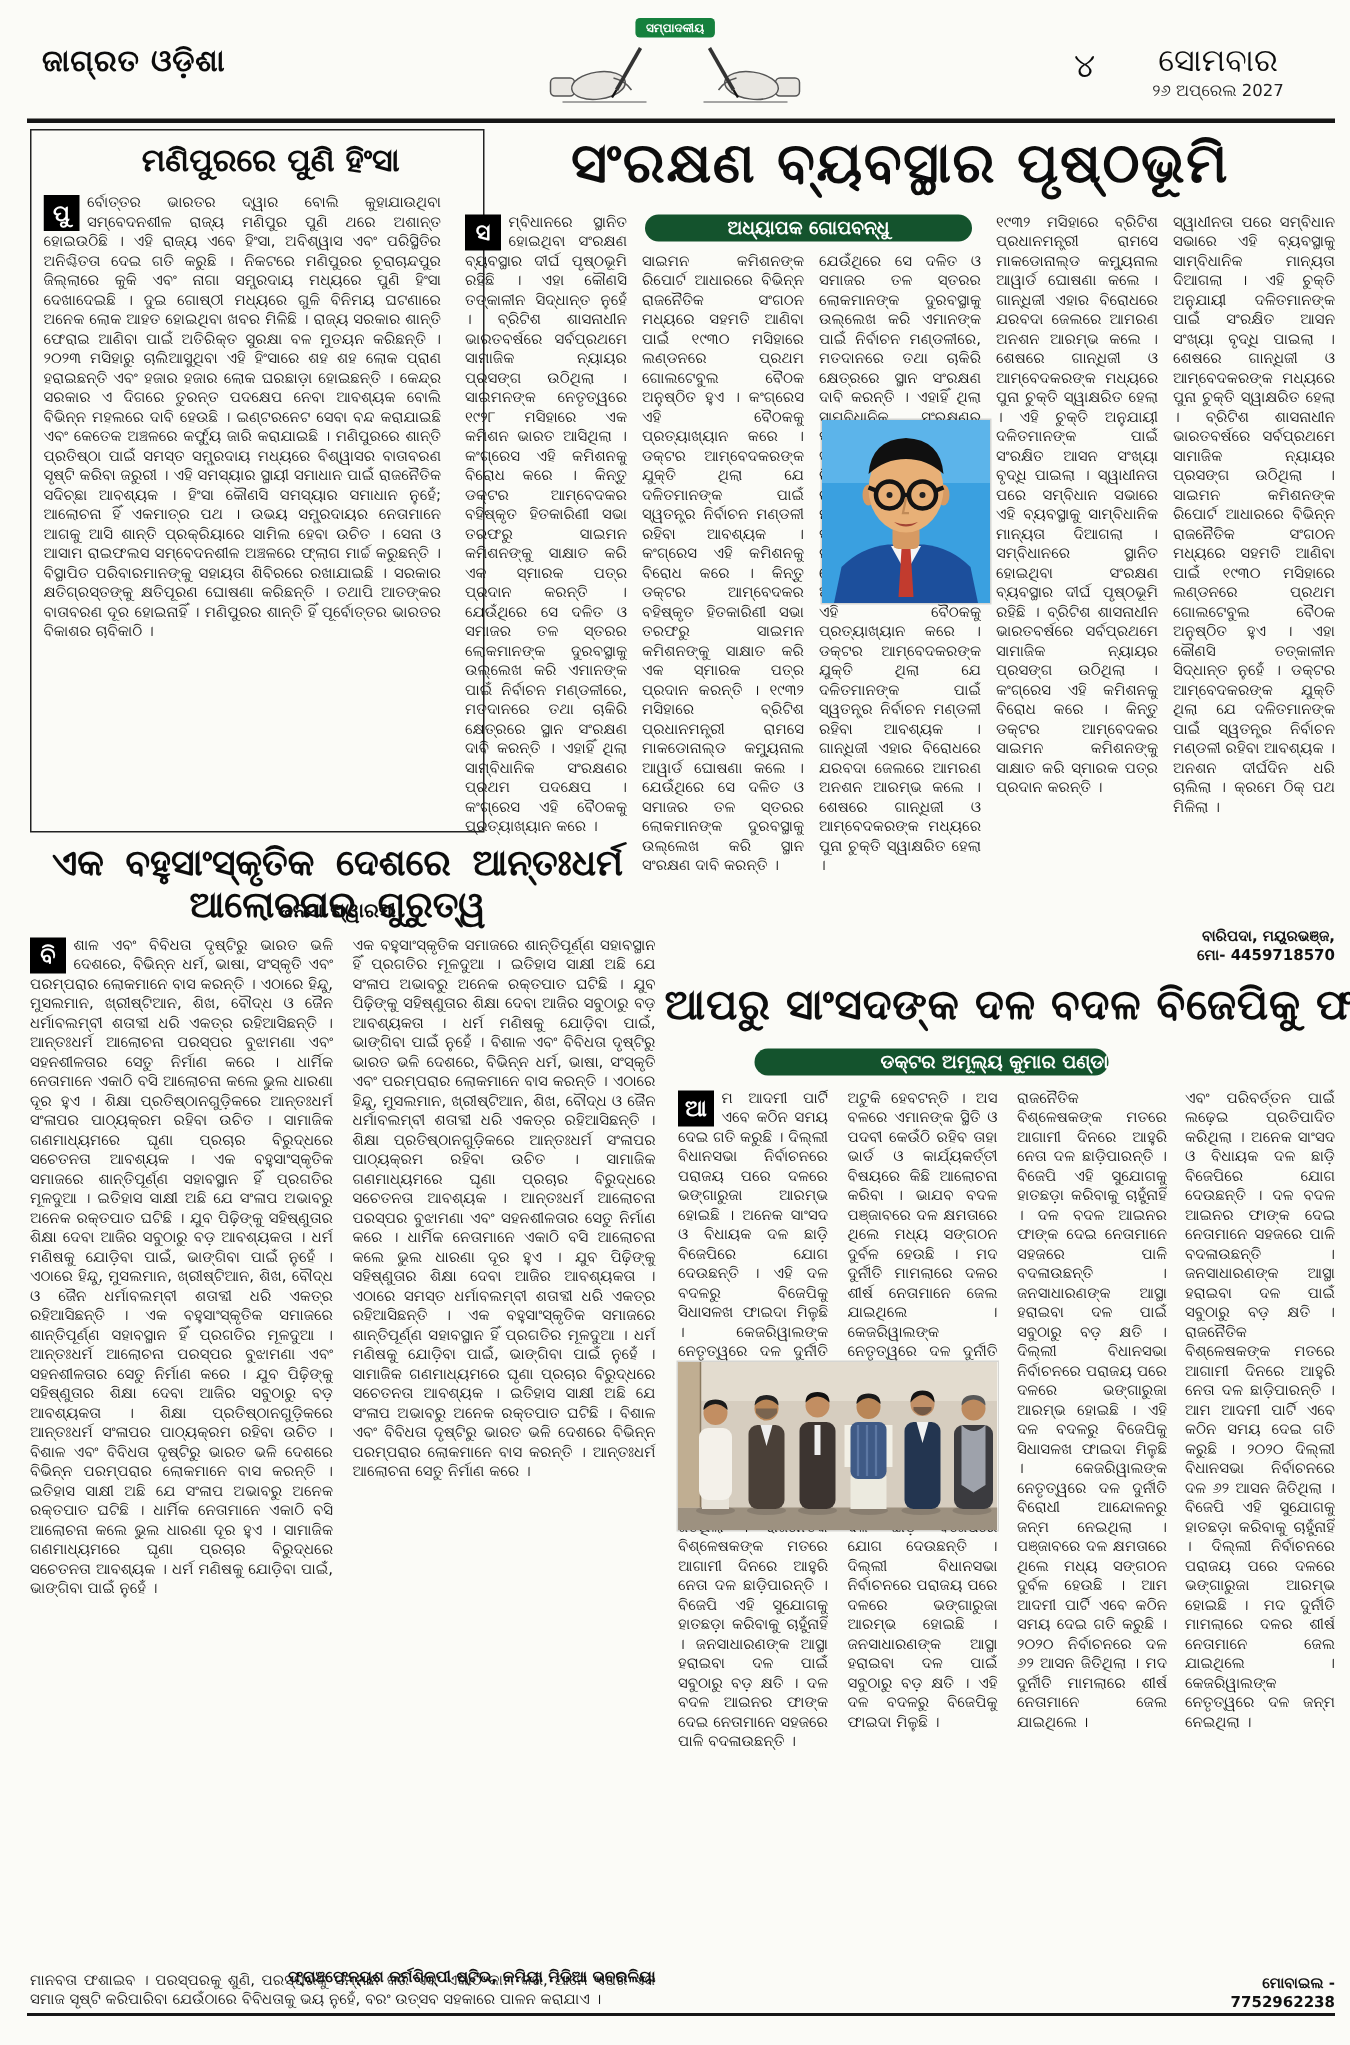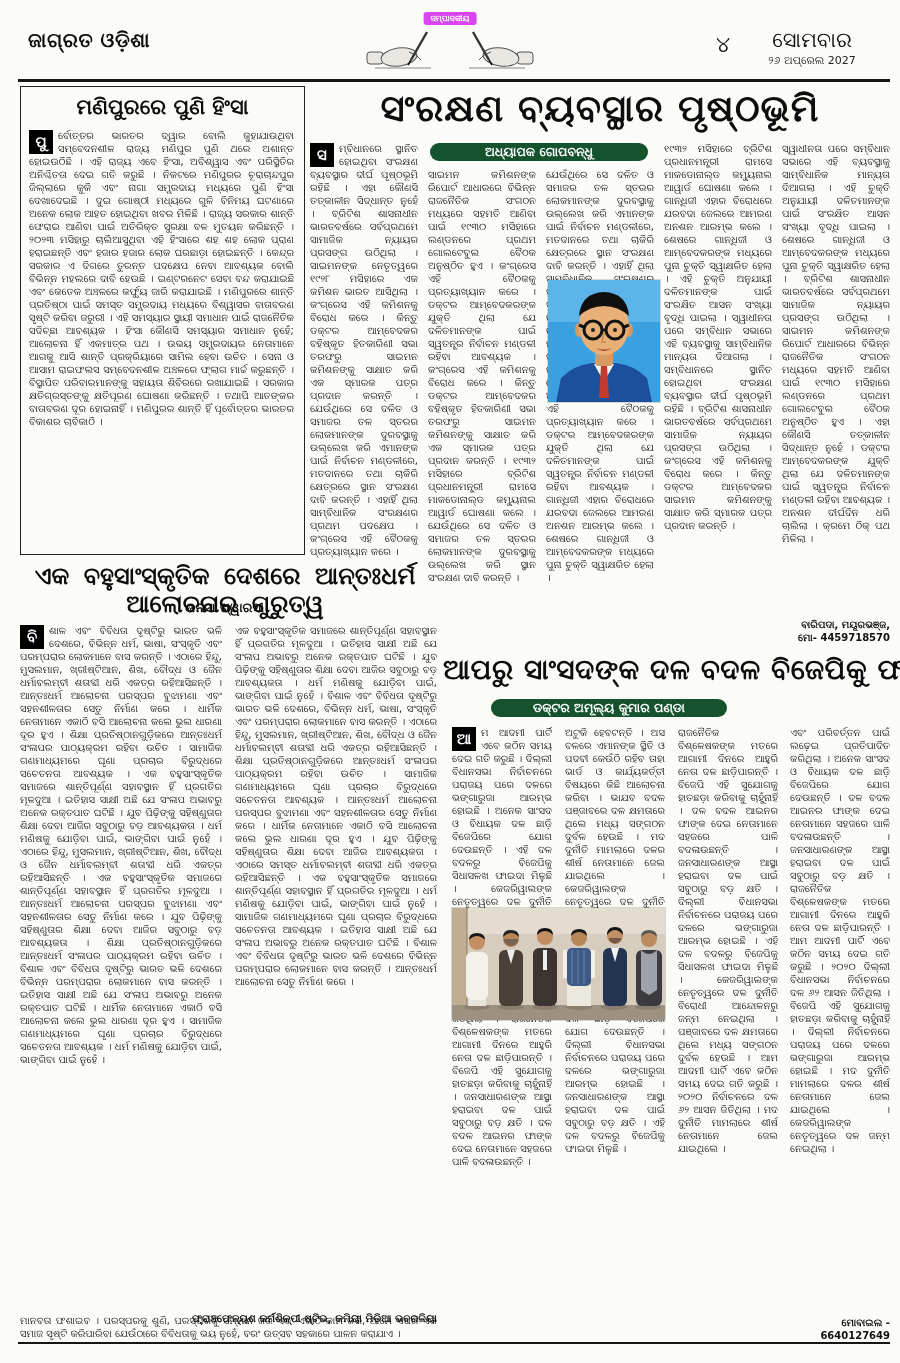"ସମ୍ପାଦକୀୟ" .logo-pill { background: #d946ef -> #15803d }
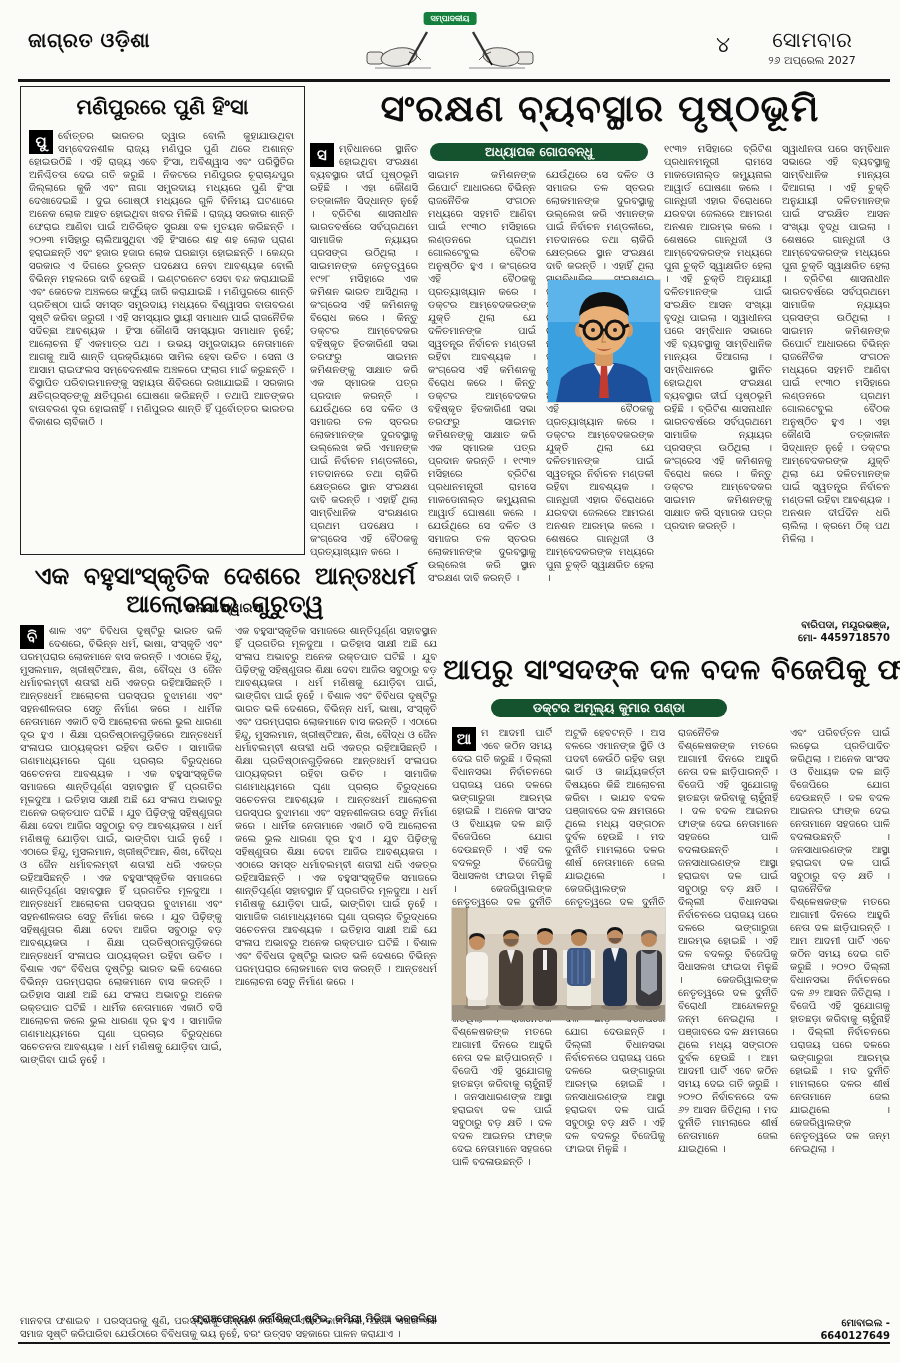"ମଣିପୁରରେ ପୁଣି ହିଂସା" .leftbox { padding-left: none -> 18px }
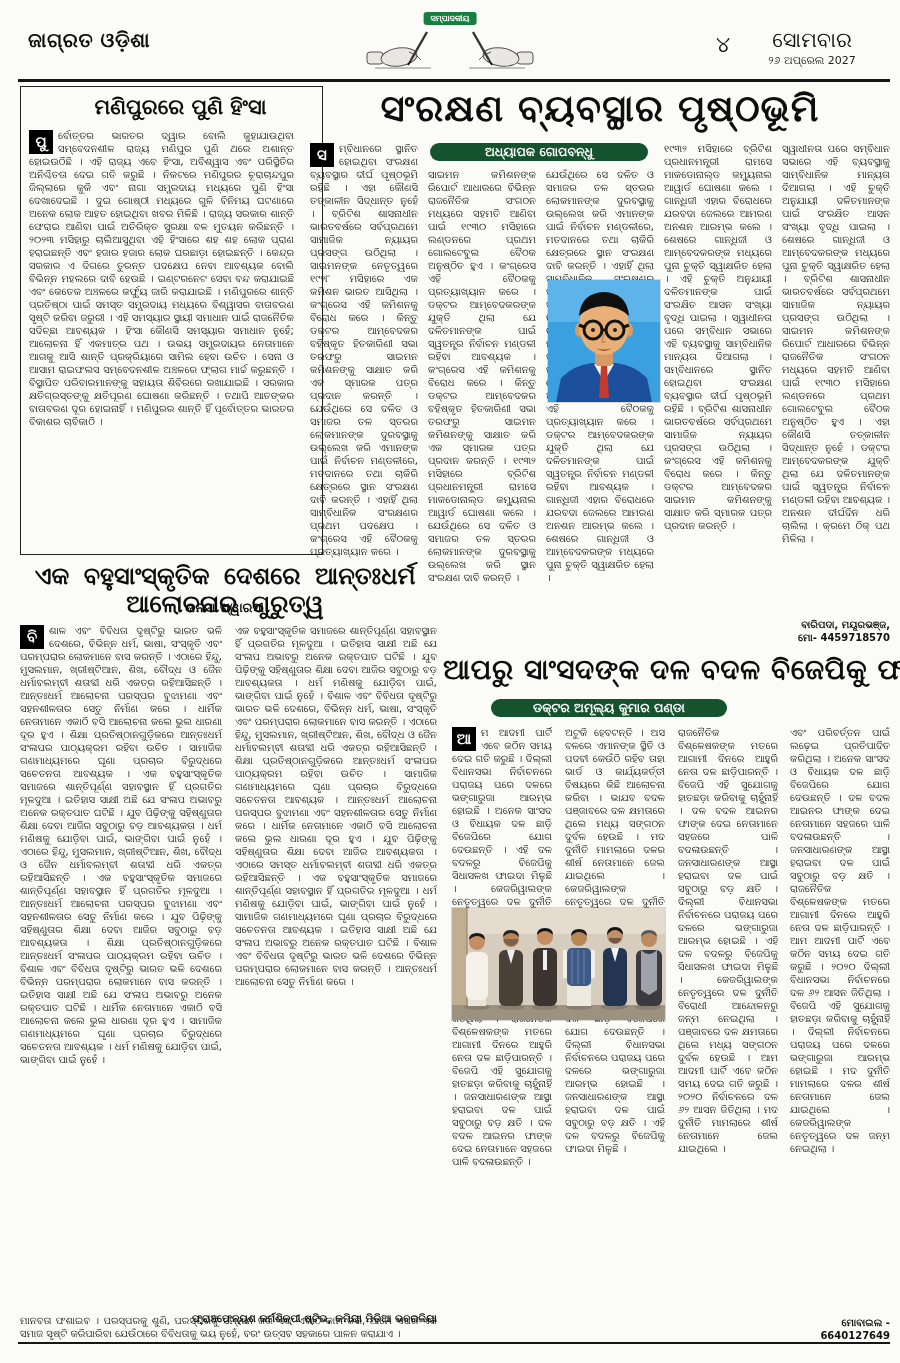"ଡକ୍ଟର ଅମୂଲ୍ୟ କୁମାର ପଣ୍ଡା" div.pill { left: 491px -> 503px; text-align: none -> right }
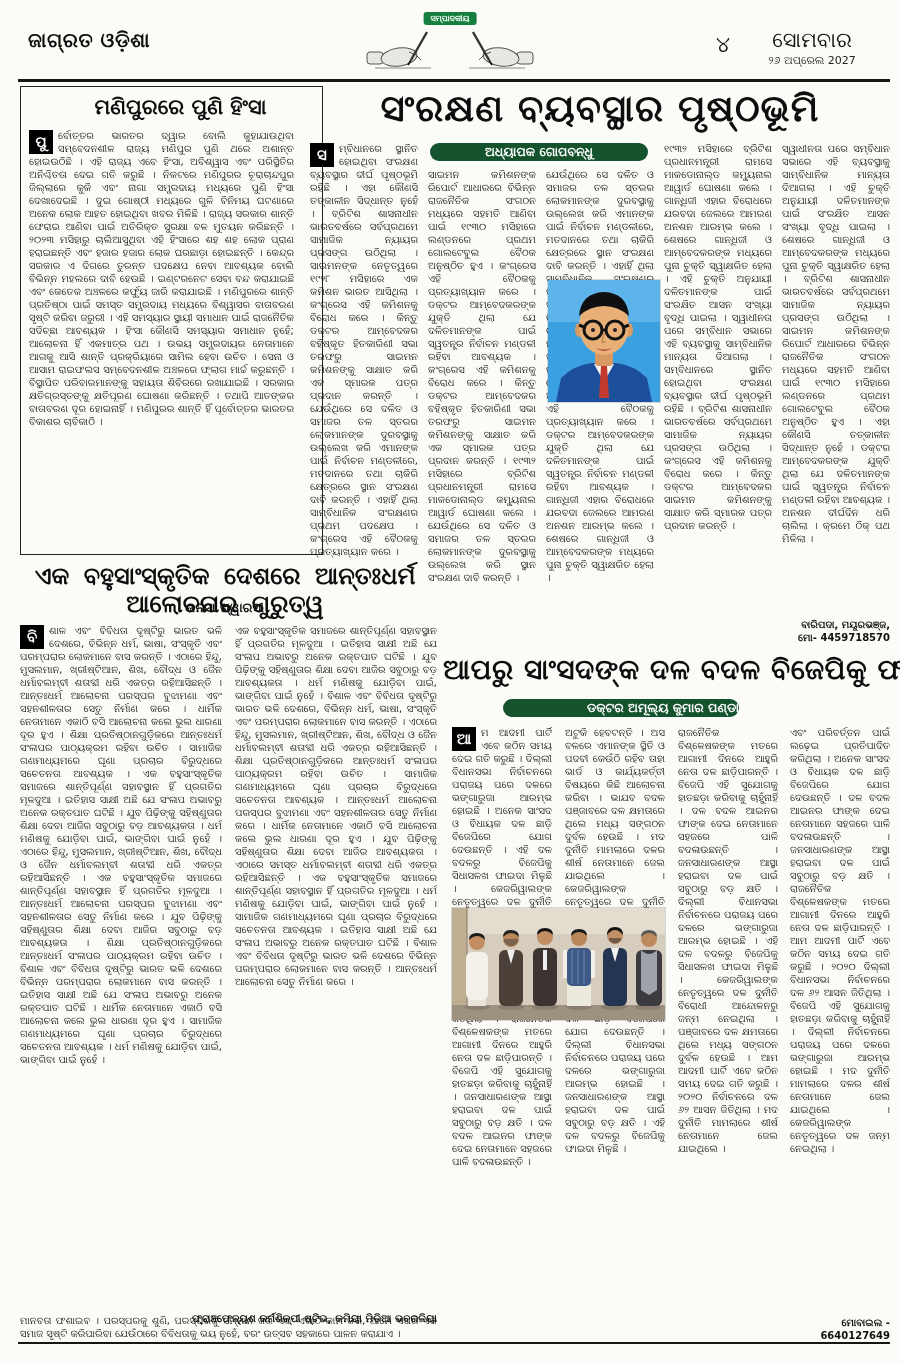"ମୋବାଇଲ - 6640127649" div.sign { text: 6640127649 -> 7752962238 }
